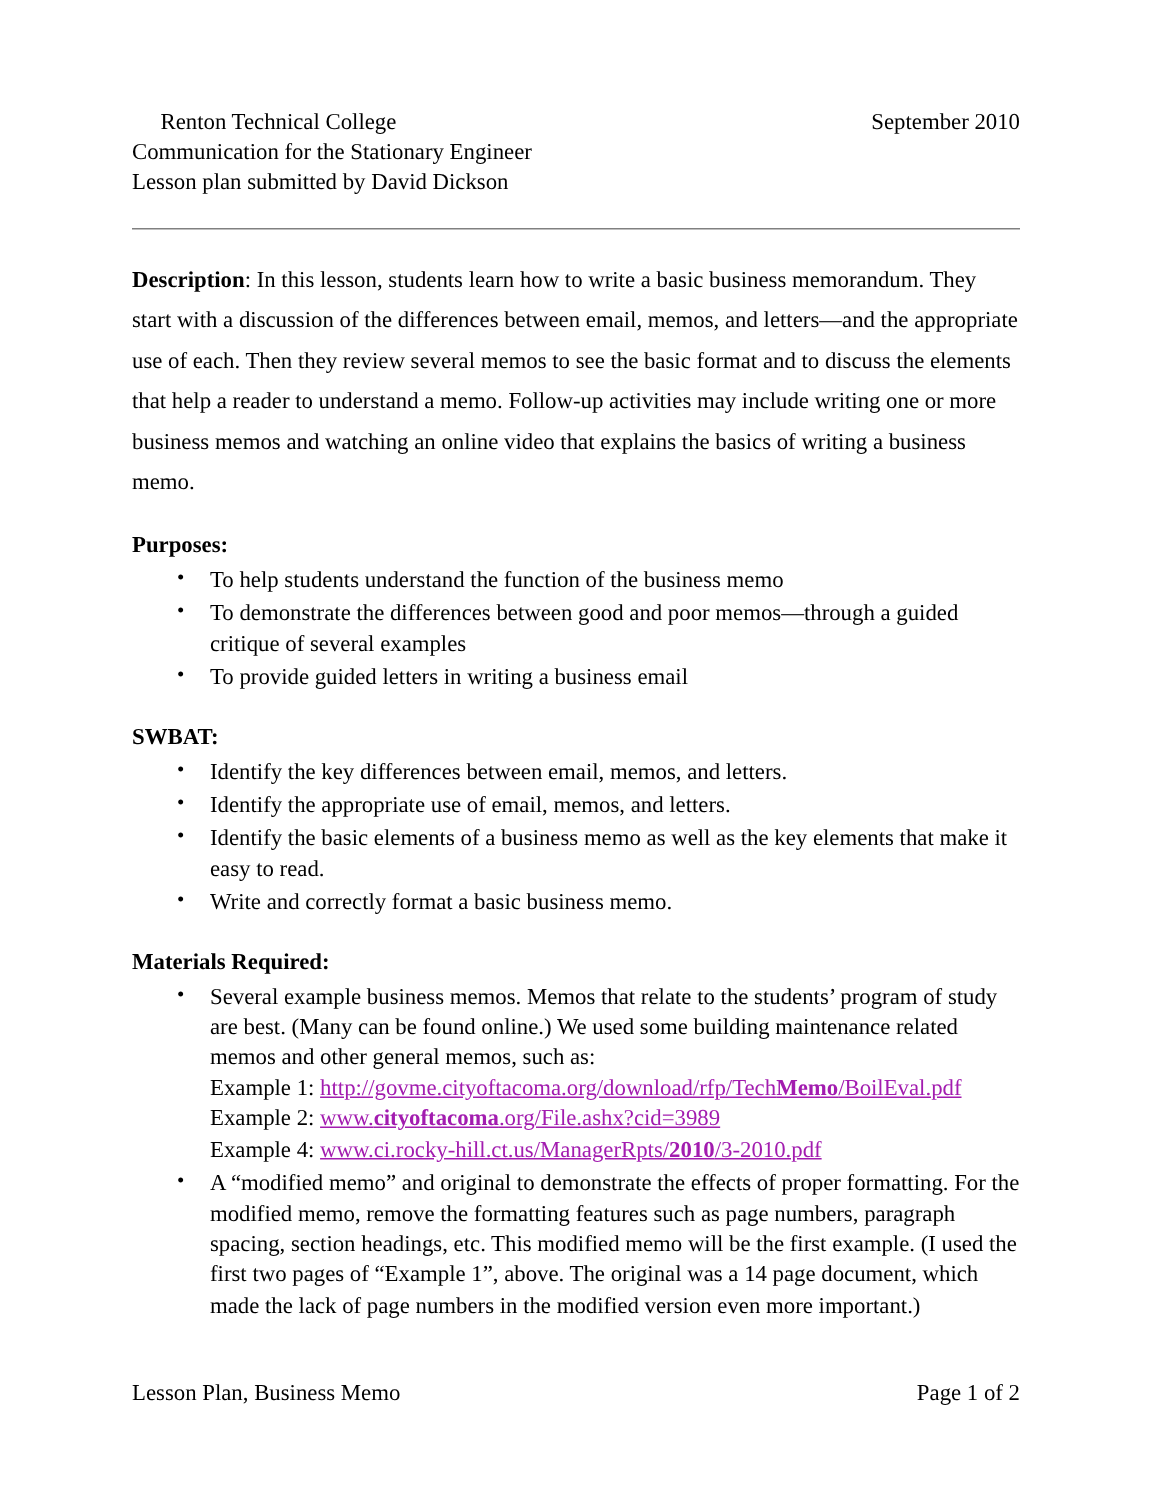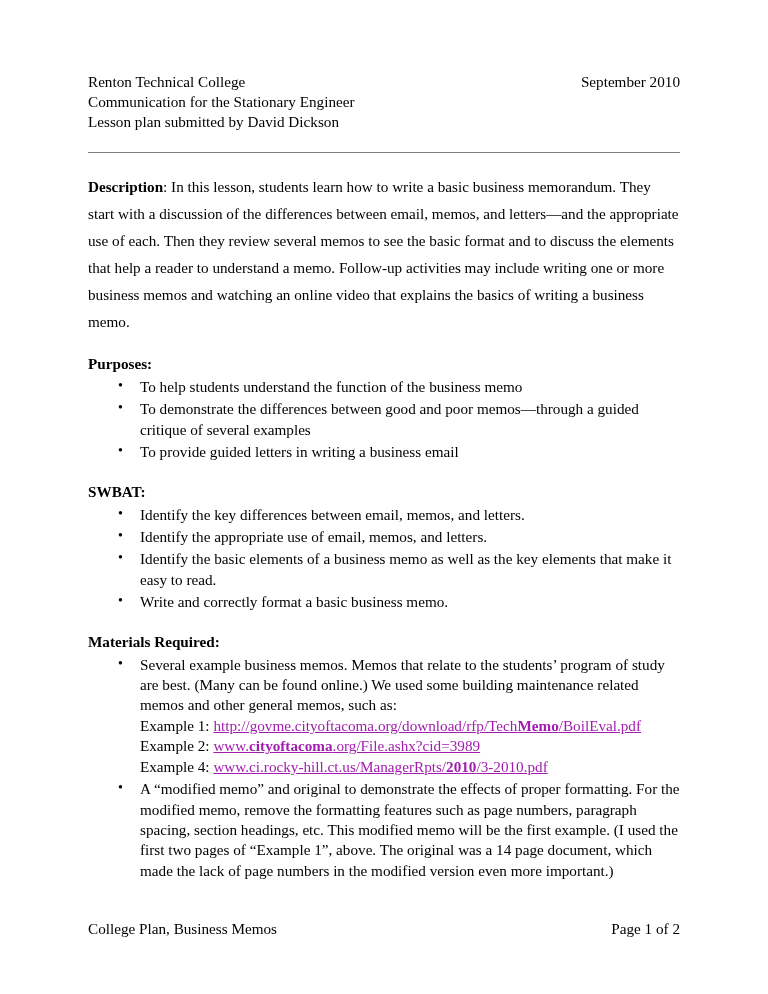"Renton Technical College" .header-row { margin-left: none -> 19px }
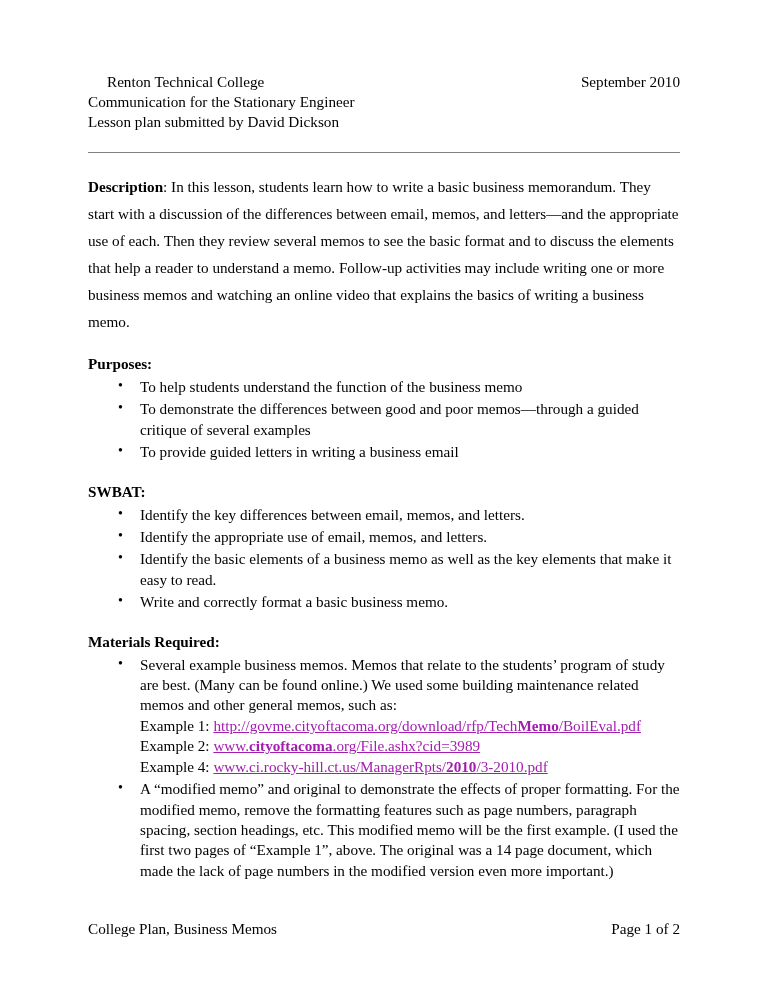"College Plan, Business Memos" span { text: College Plan, Business Memos -> Lesson Plan, Business Memo }
